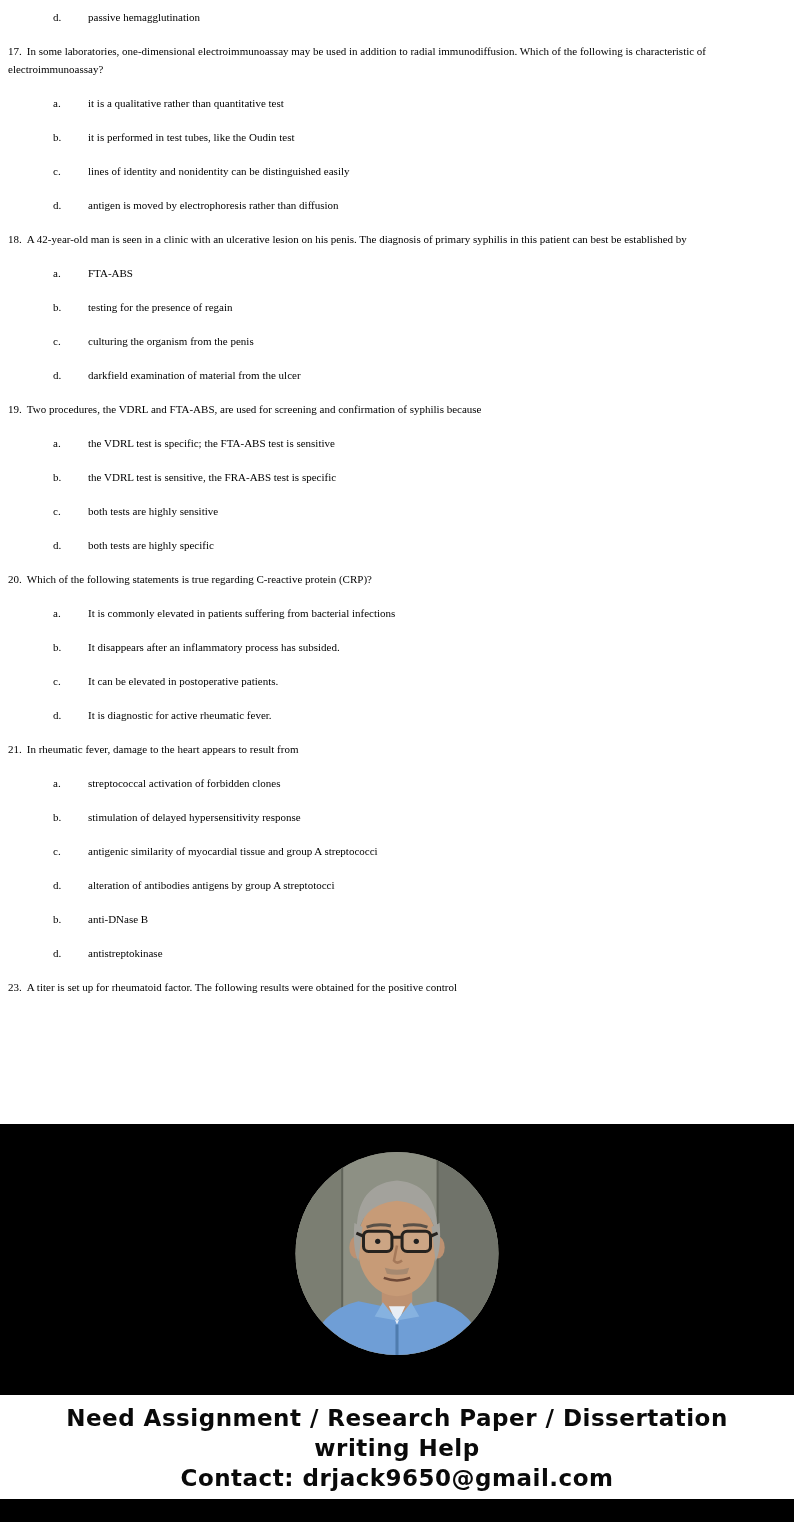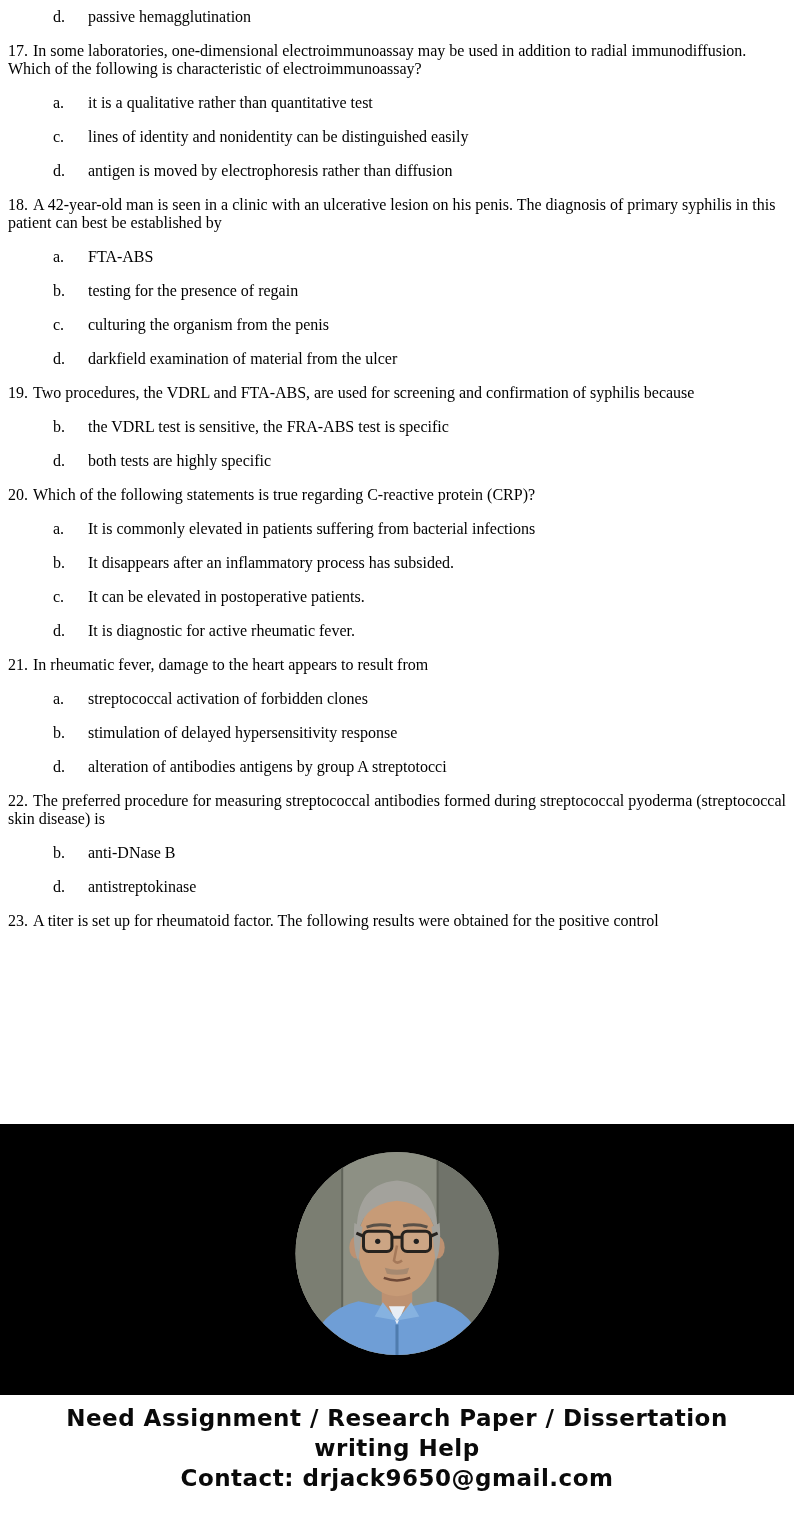"d. passive hemagglutination" .doc { font-size: 16px -> 11px }
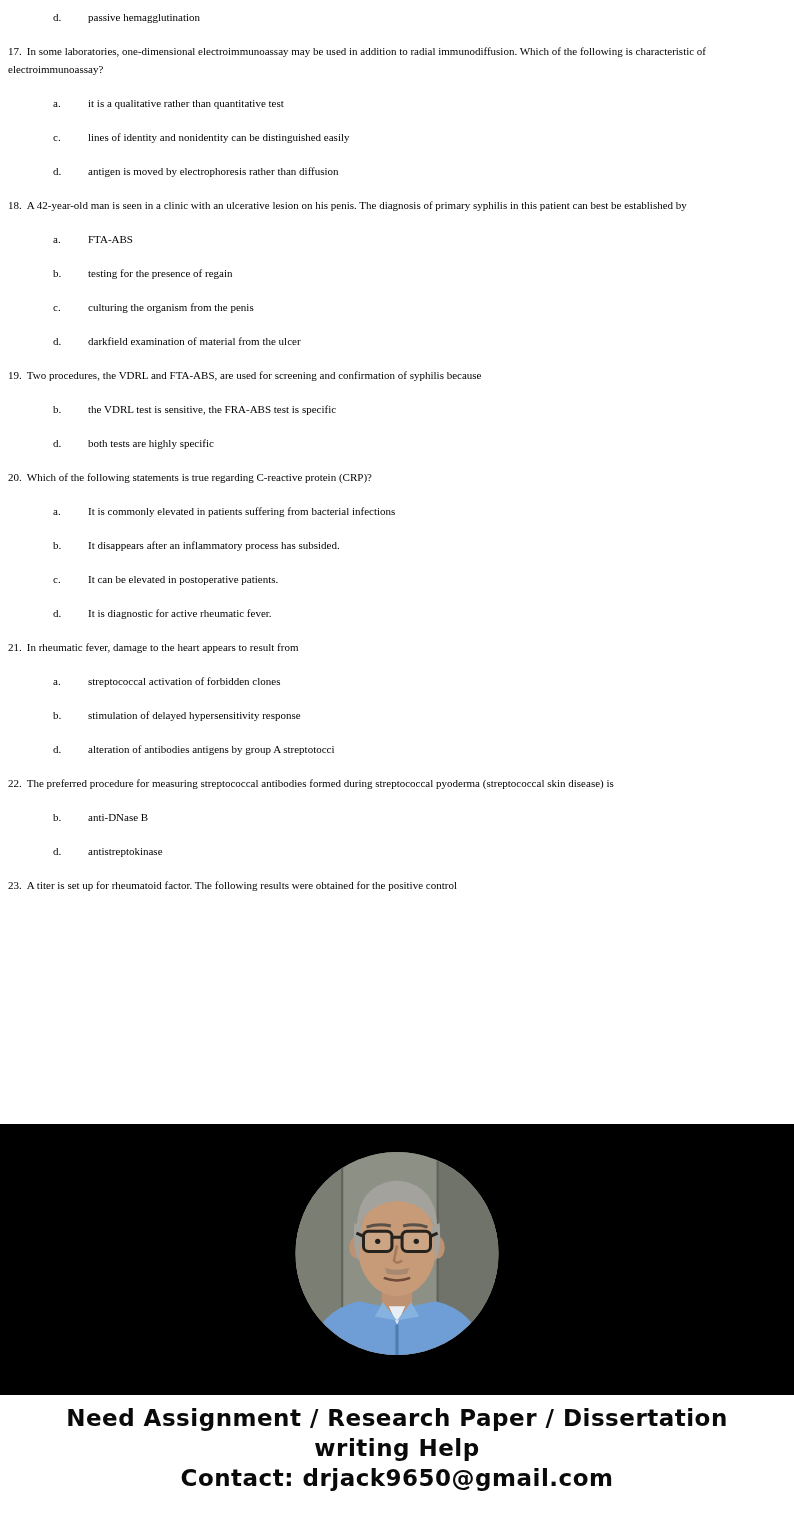"b. it is performed in" div.option { html: none -> <div><span>b.</span><span>it is performed in test tubes, like the Oudin test</span></div> }
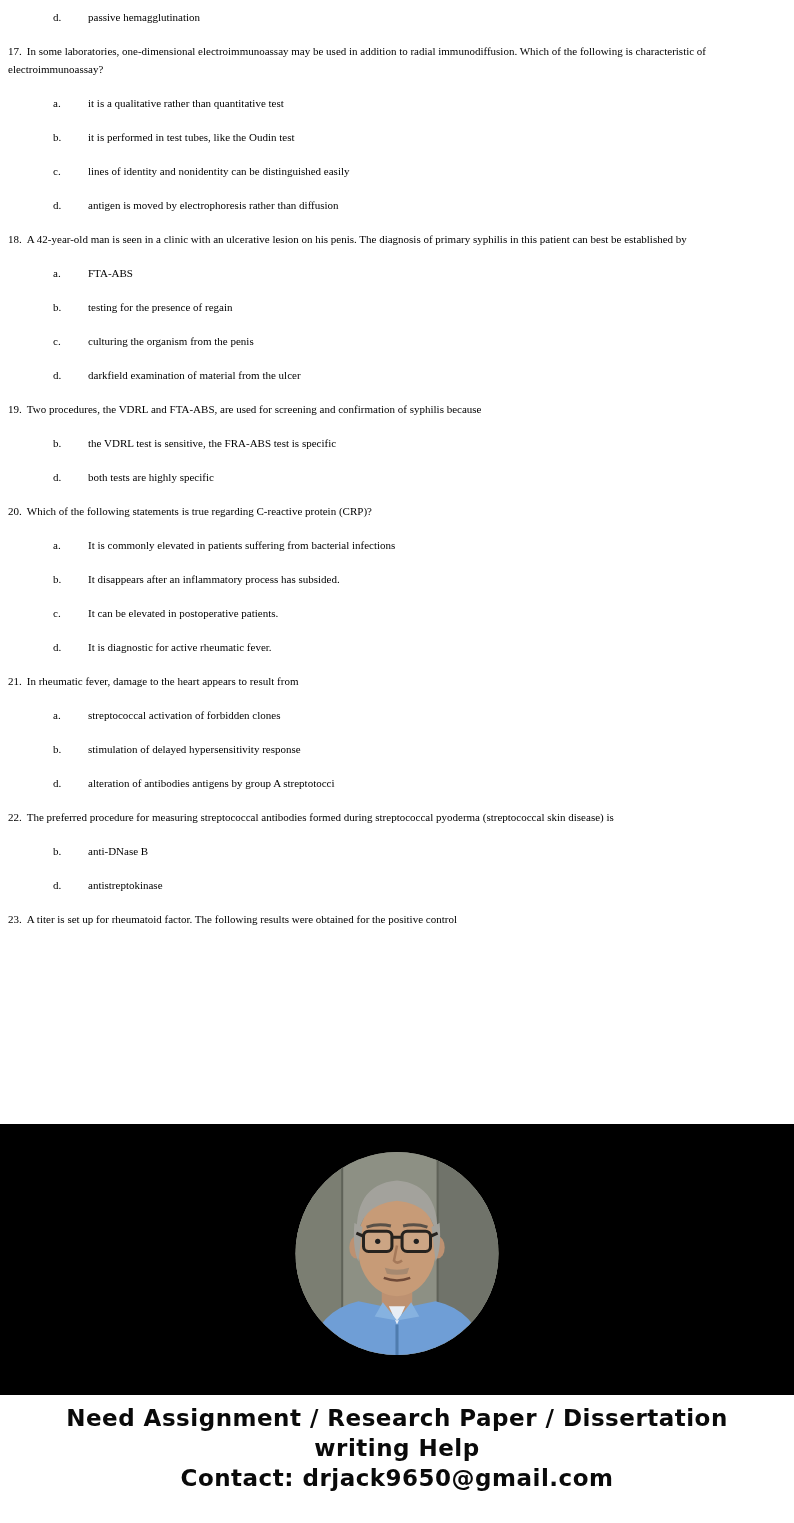"a. the VDRL test is" div.option { html: none -> <div><span>a.</span><span>the VDRL test is specific; the FTA-ABS test is sensitive</span></div> }
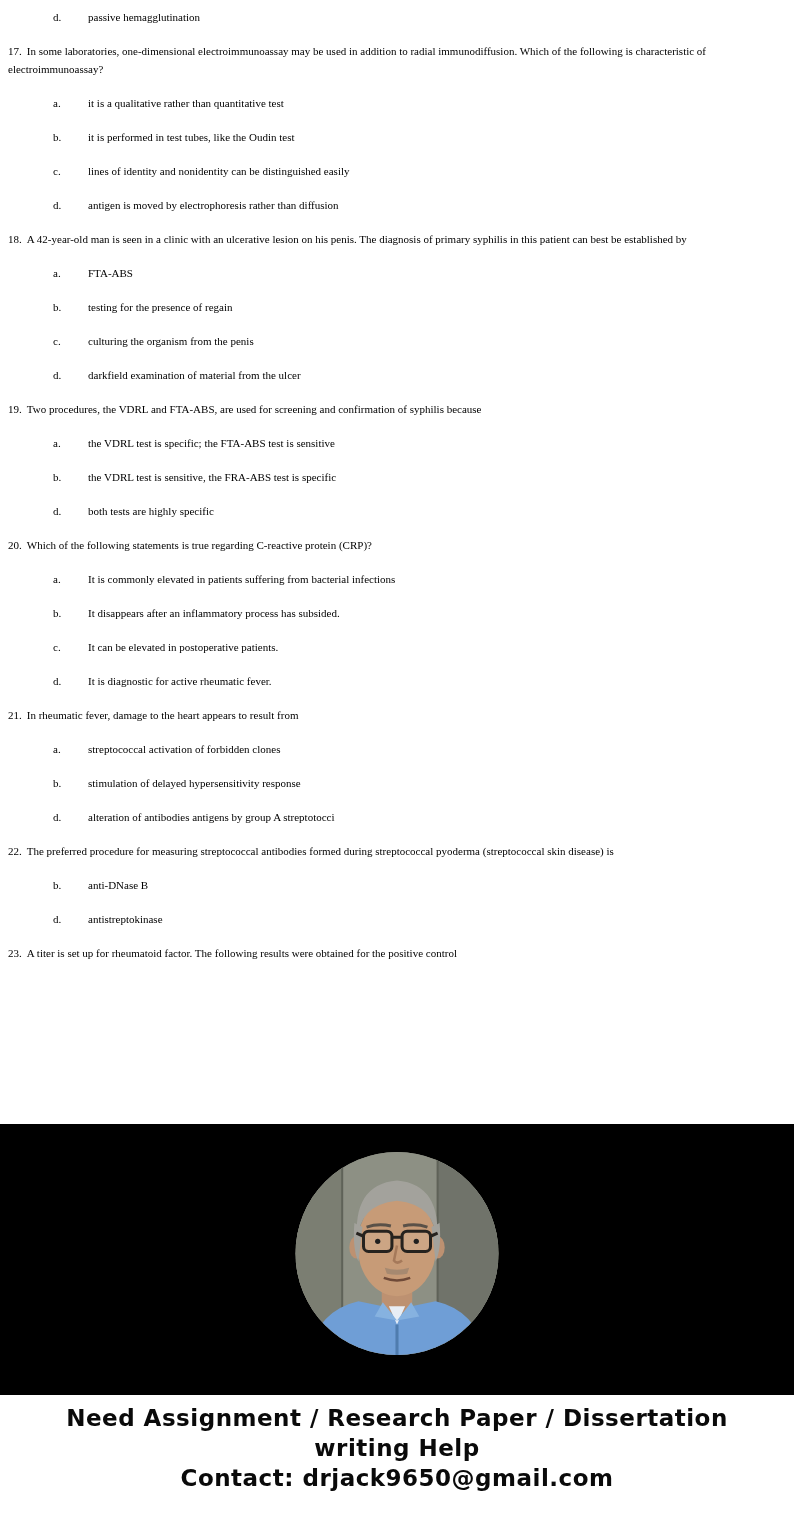"c. both tests are highly" div.option { html: none -> <div><span>c.</span><span>both tests are highly sensitive</span></div> }
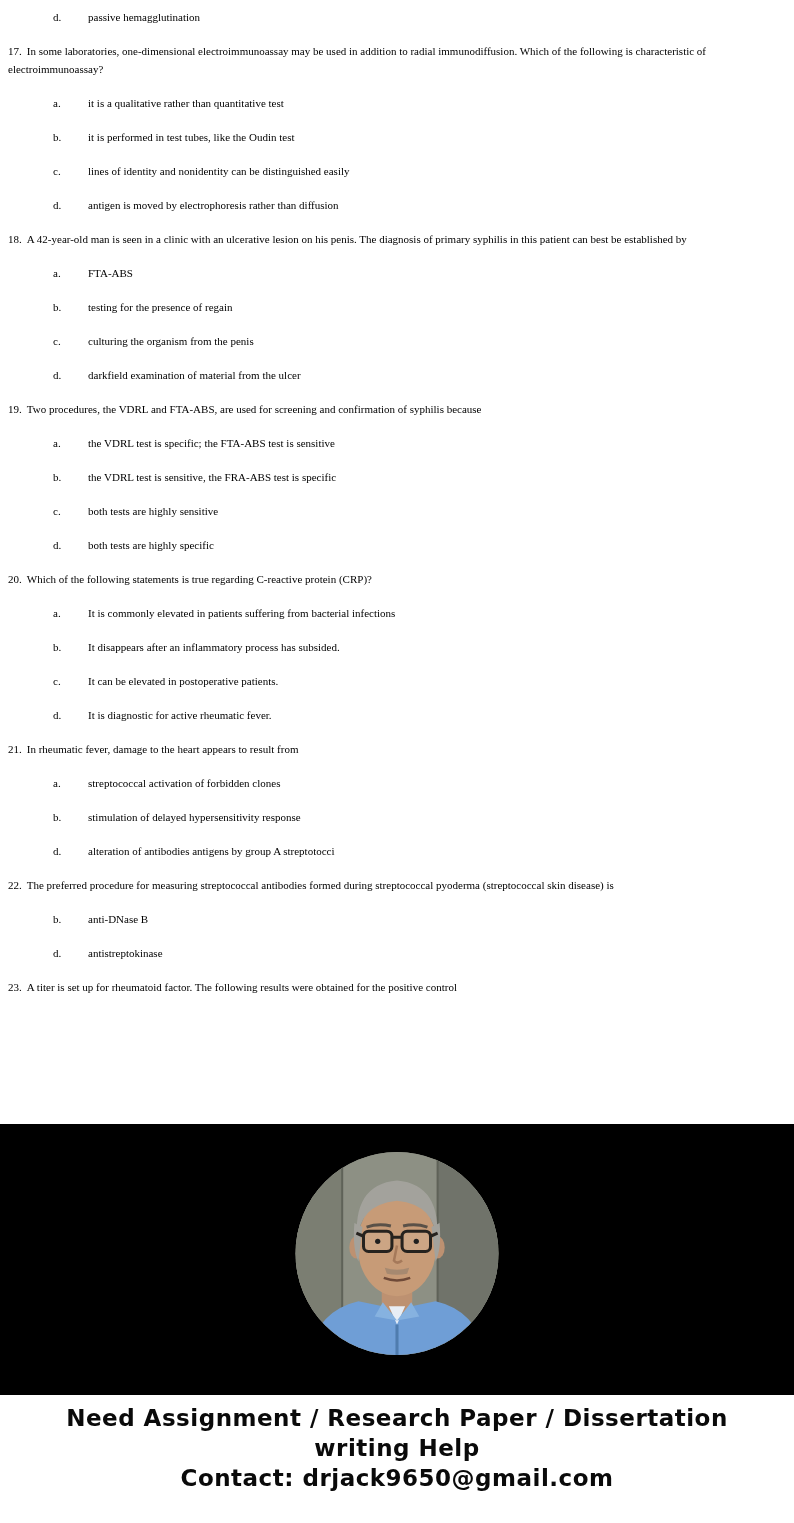"c. antigenic similarity of myocardial" div.option { html: none -> <div><span>c.</span><span>antigenic similarity of myocardial tissue and group A streptococci</span></div> }
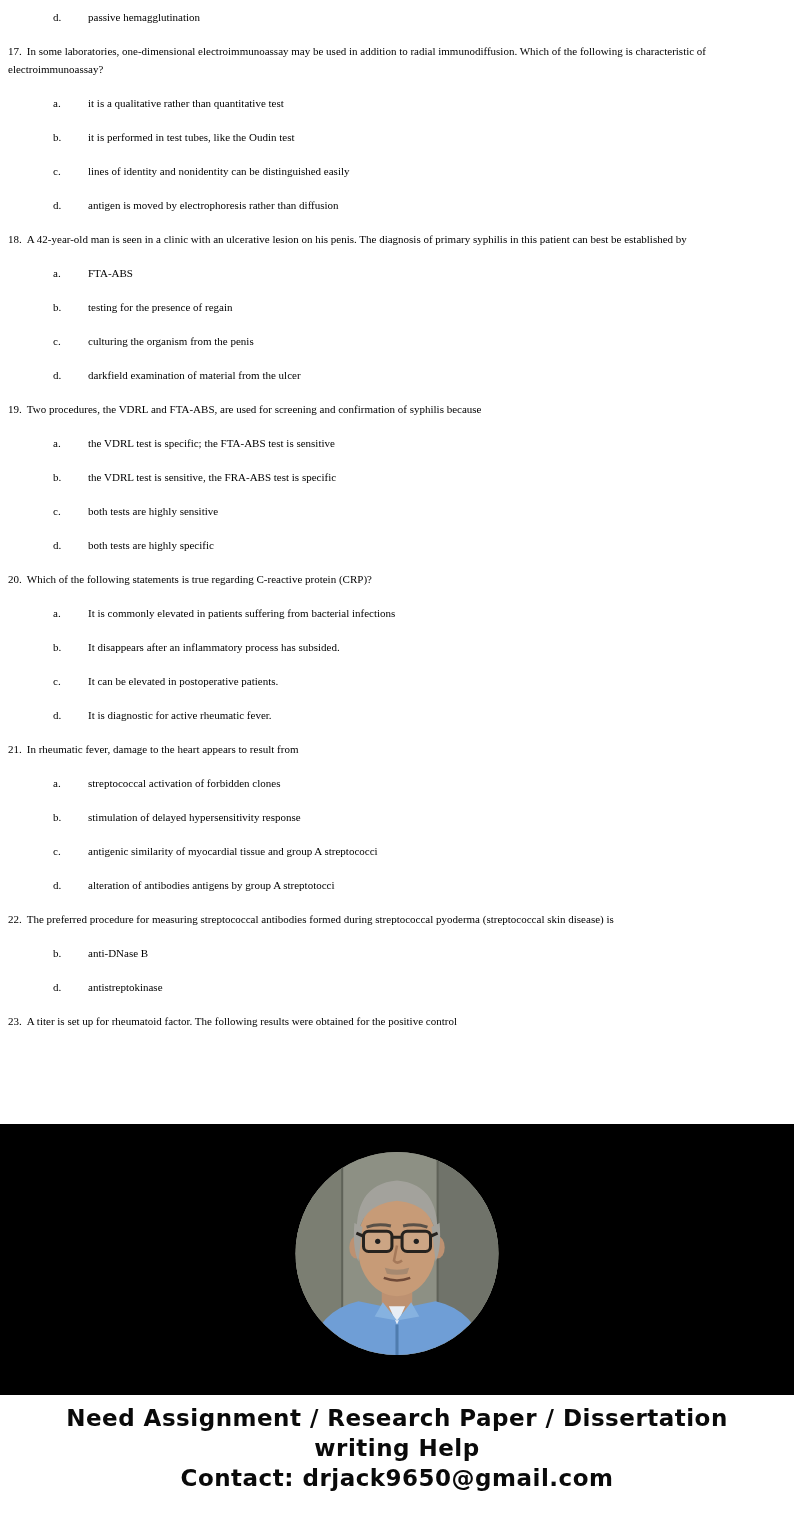"22. The preferred procedure for" div.question { html: <div><span>22.</span><span>The preferred procedure for measuring streptococcal antibodies formed during streptococcal pyoderma (streptococcal skin disease) is</span></div> -> none }
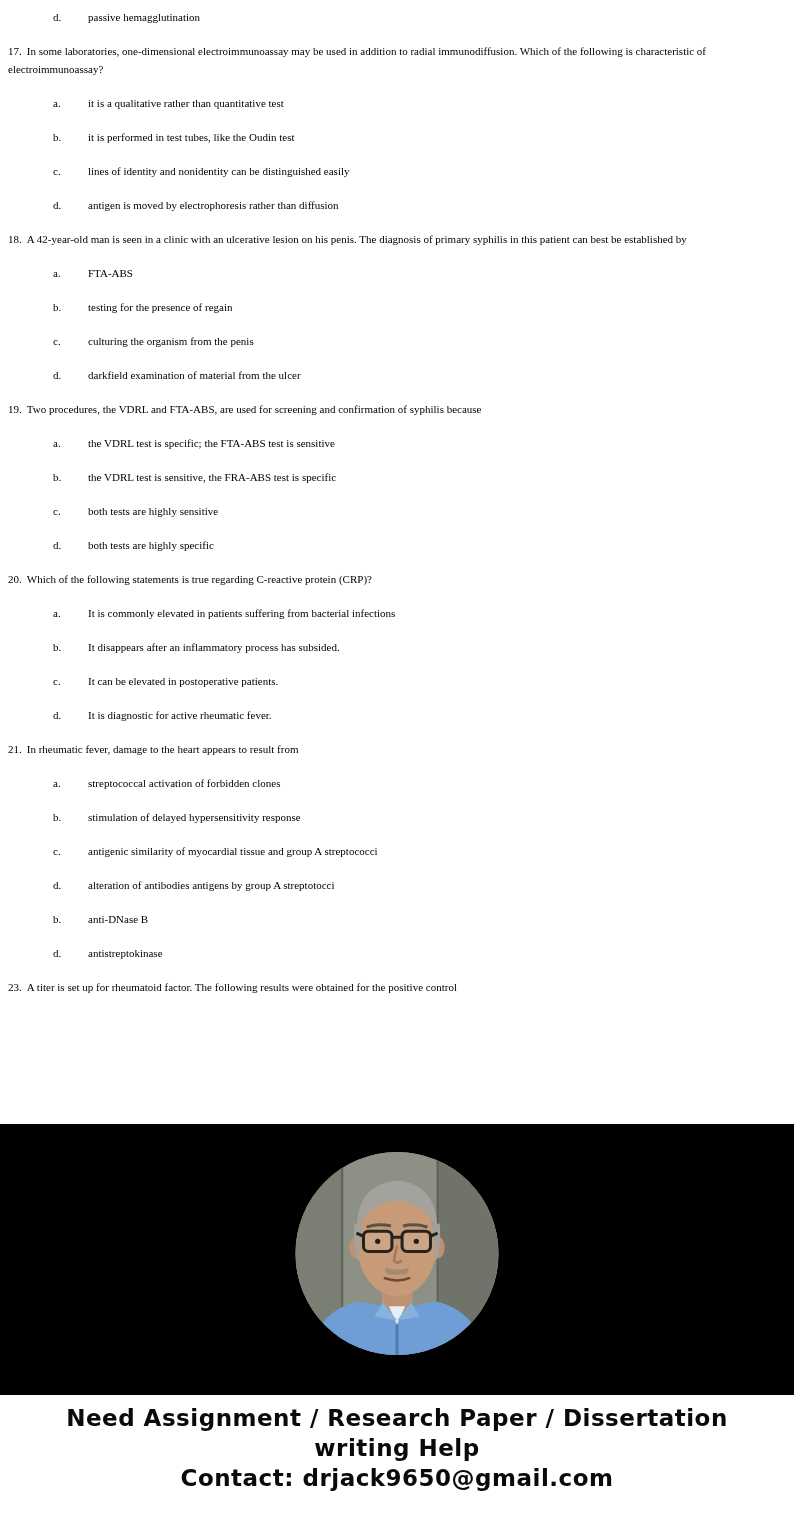"Need Assignment / Research Paper" .footer { height: 129px -> 104px }
